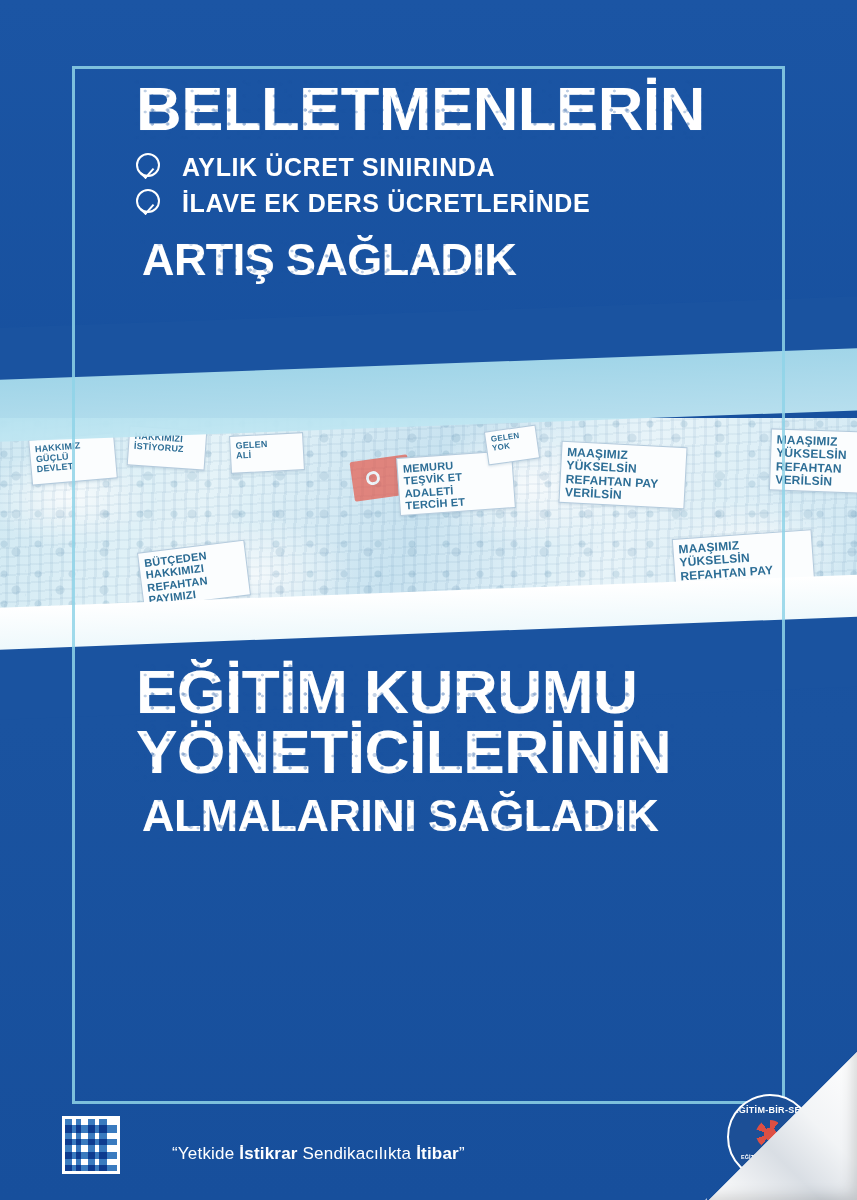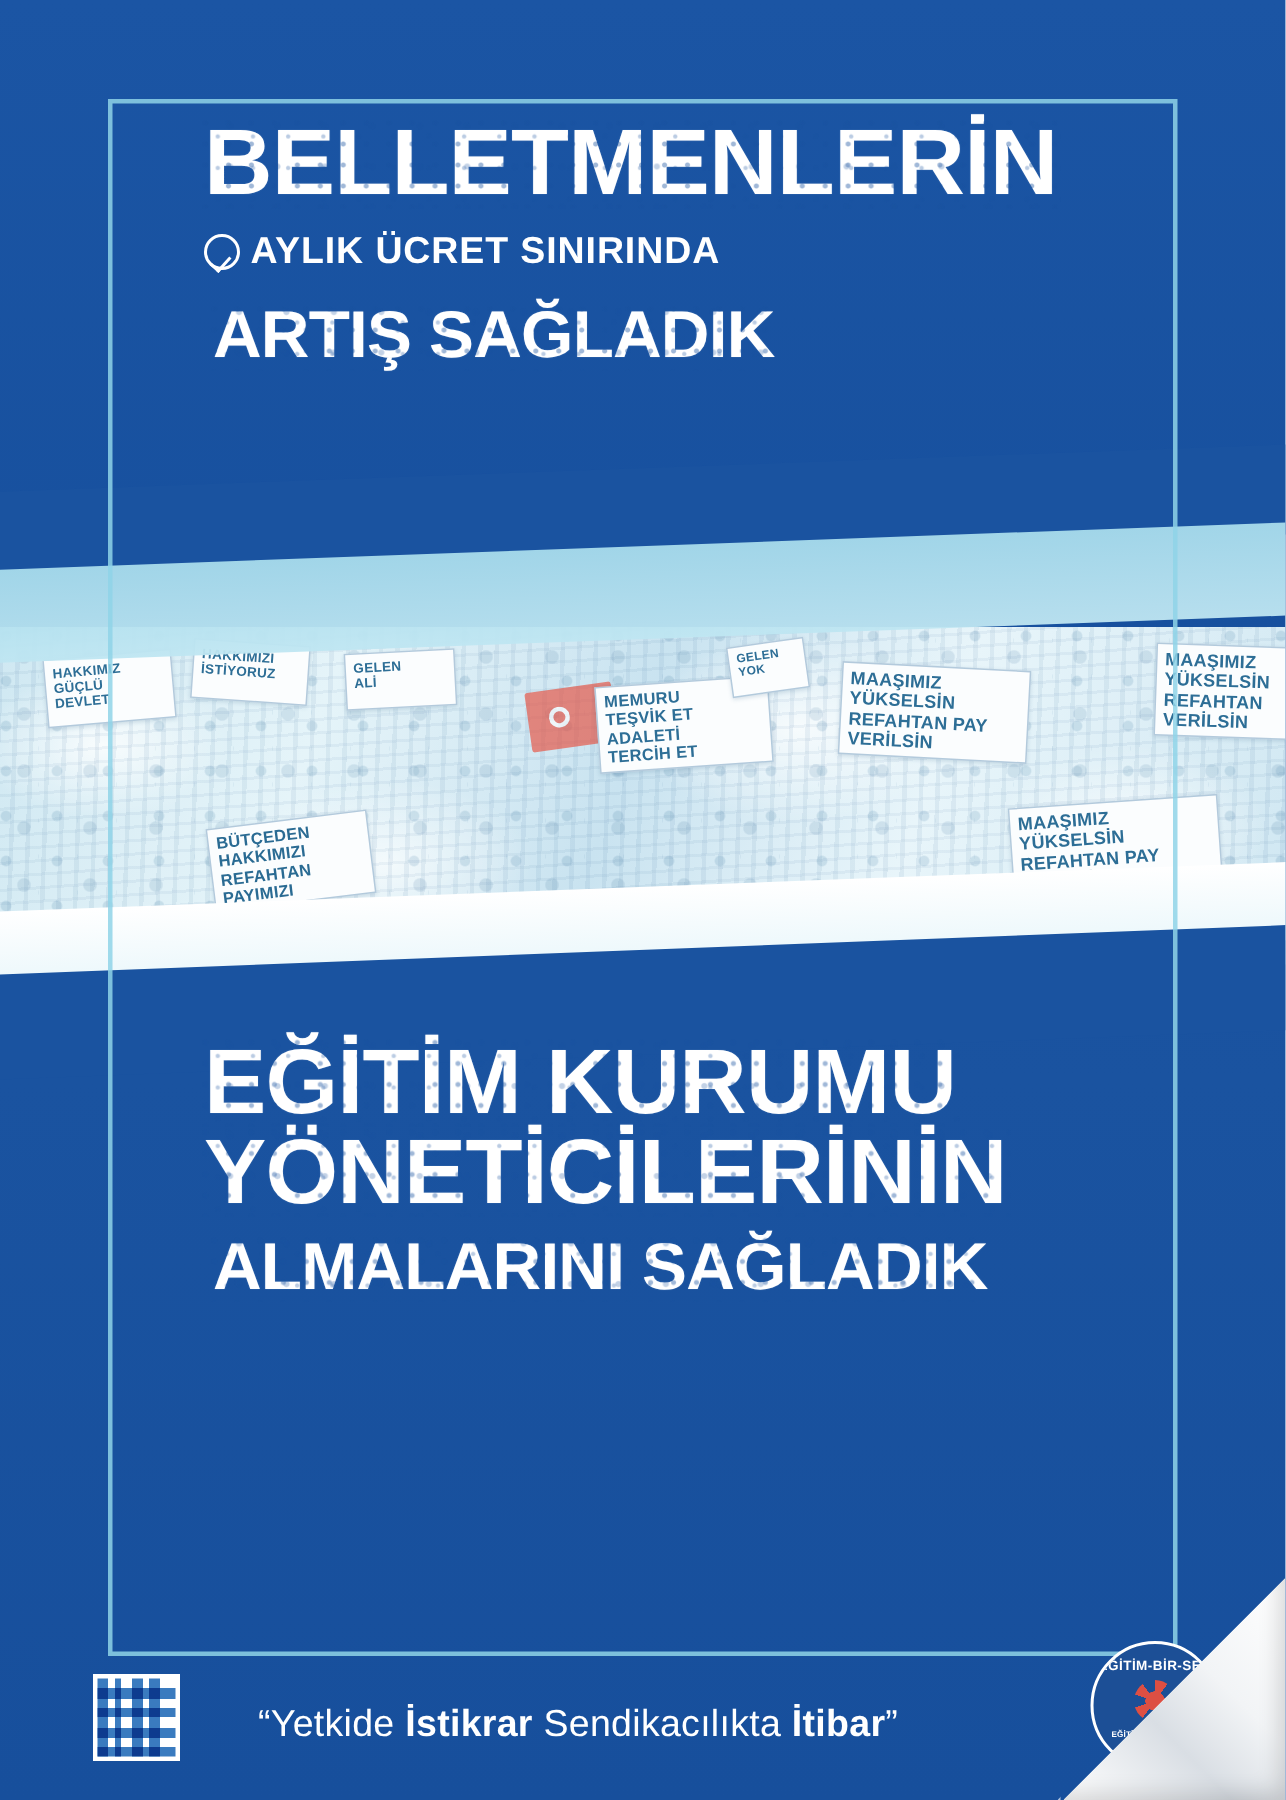"AYLIK ÜCRET SINIRINDA" .bullet { align-items: center -> none; gap: 7px -> 22px }
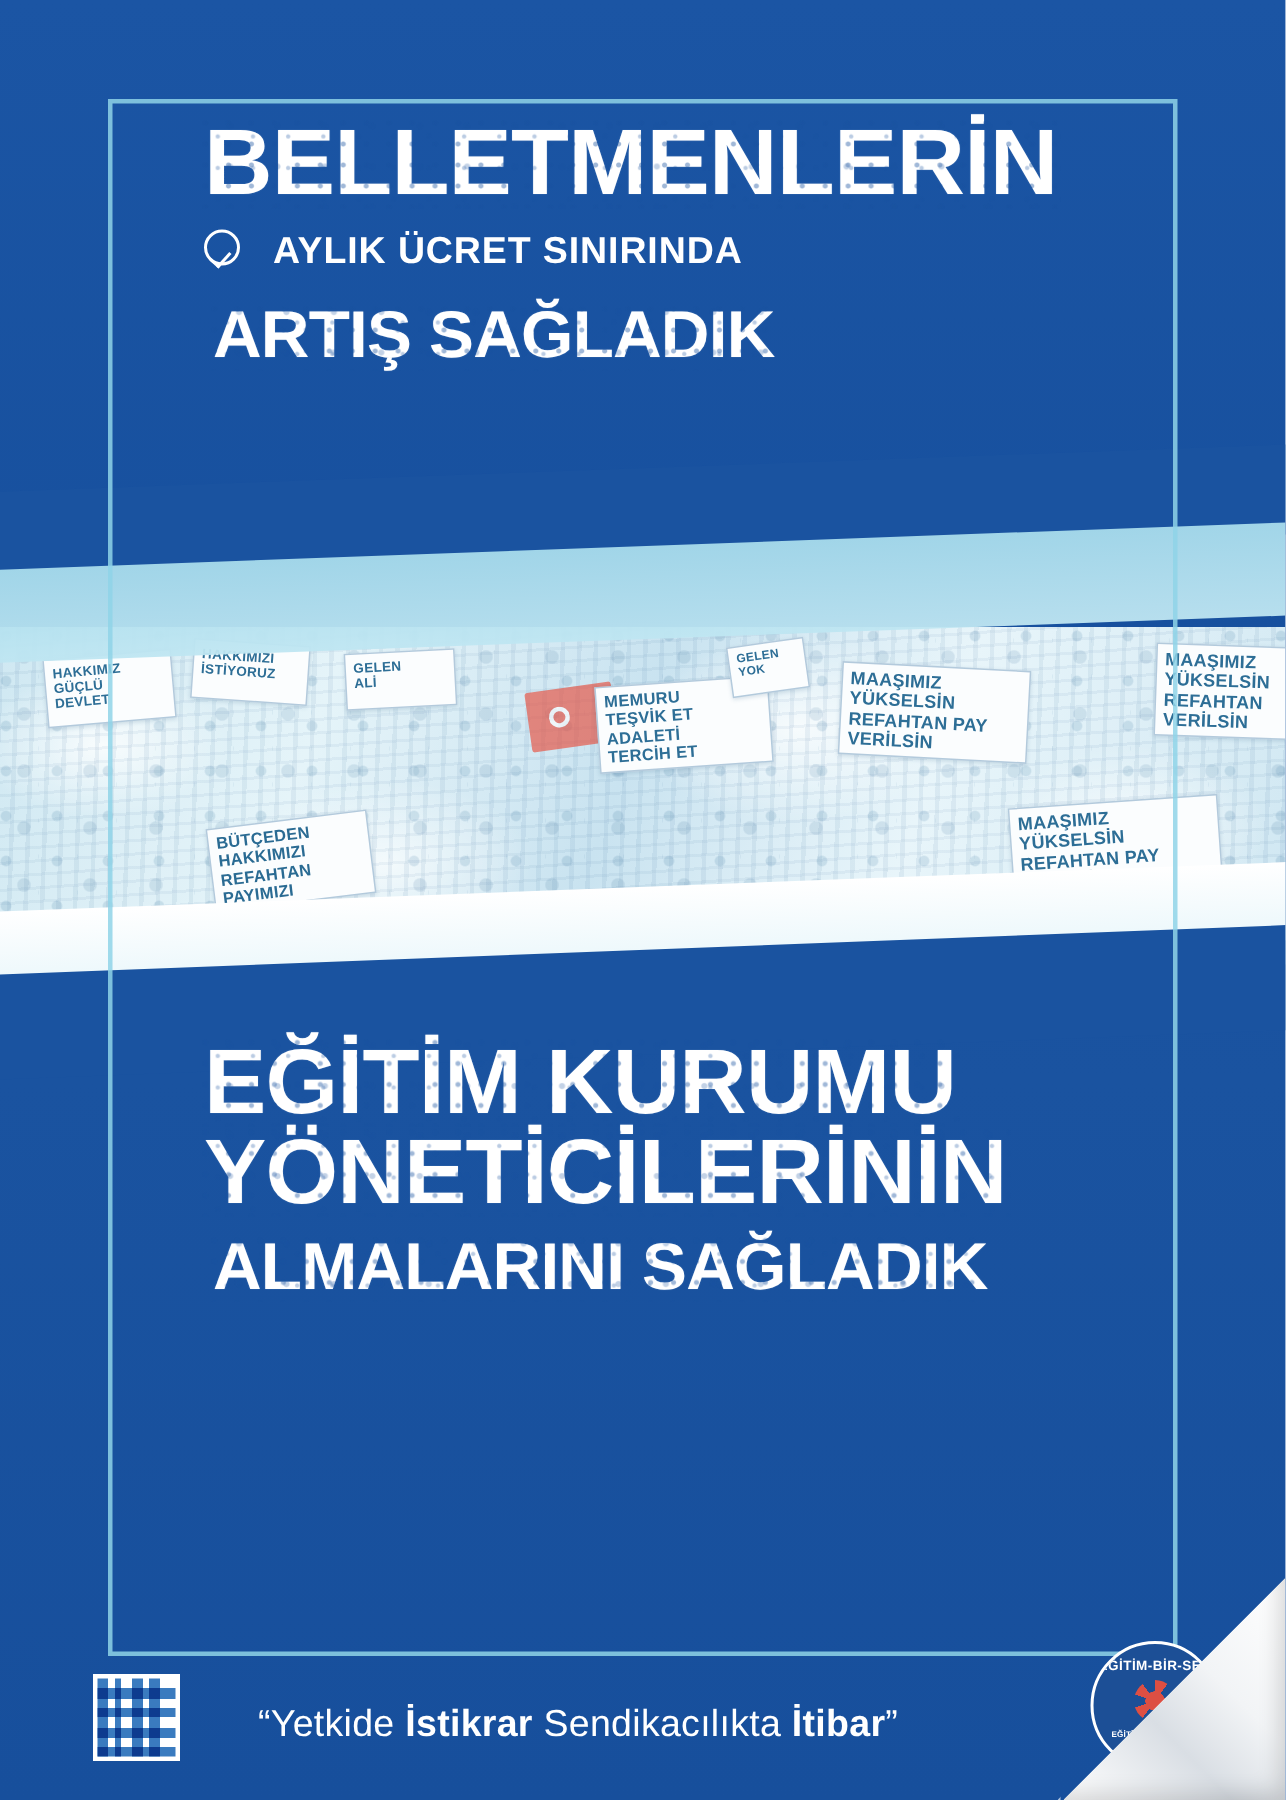"İLAVE EK DERS ÜCRETLERİNDE" div.bullet { html: none -> <div> <span></span> <span>İLAVE EK DERS ÜCRETLERİNDE</span> </div> }
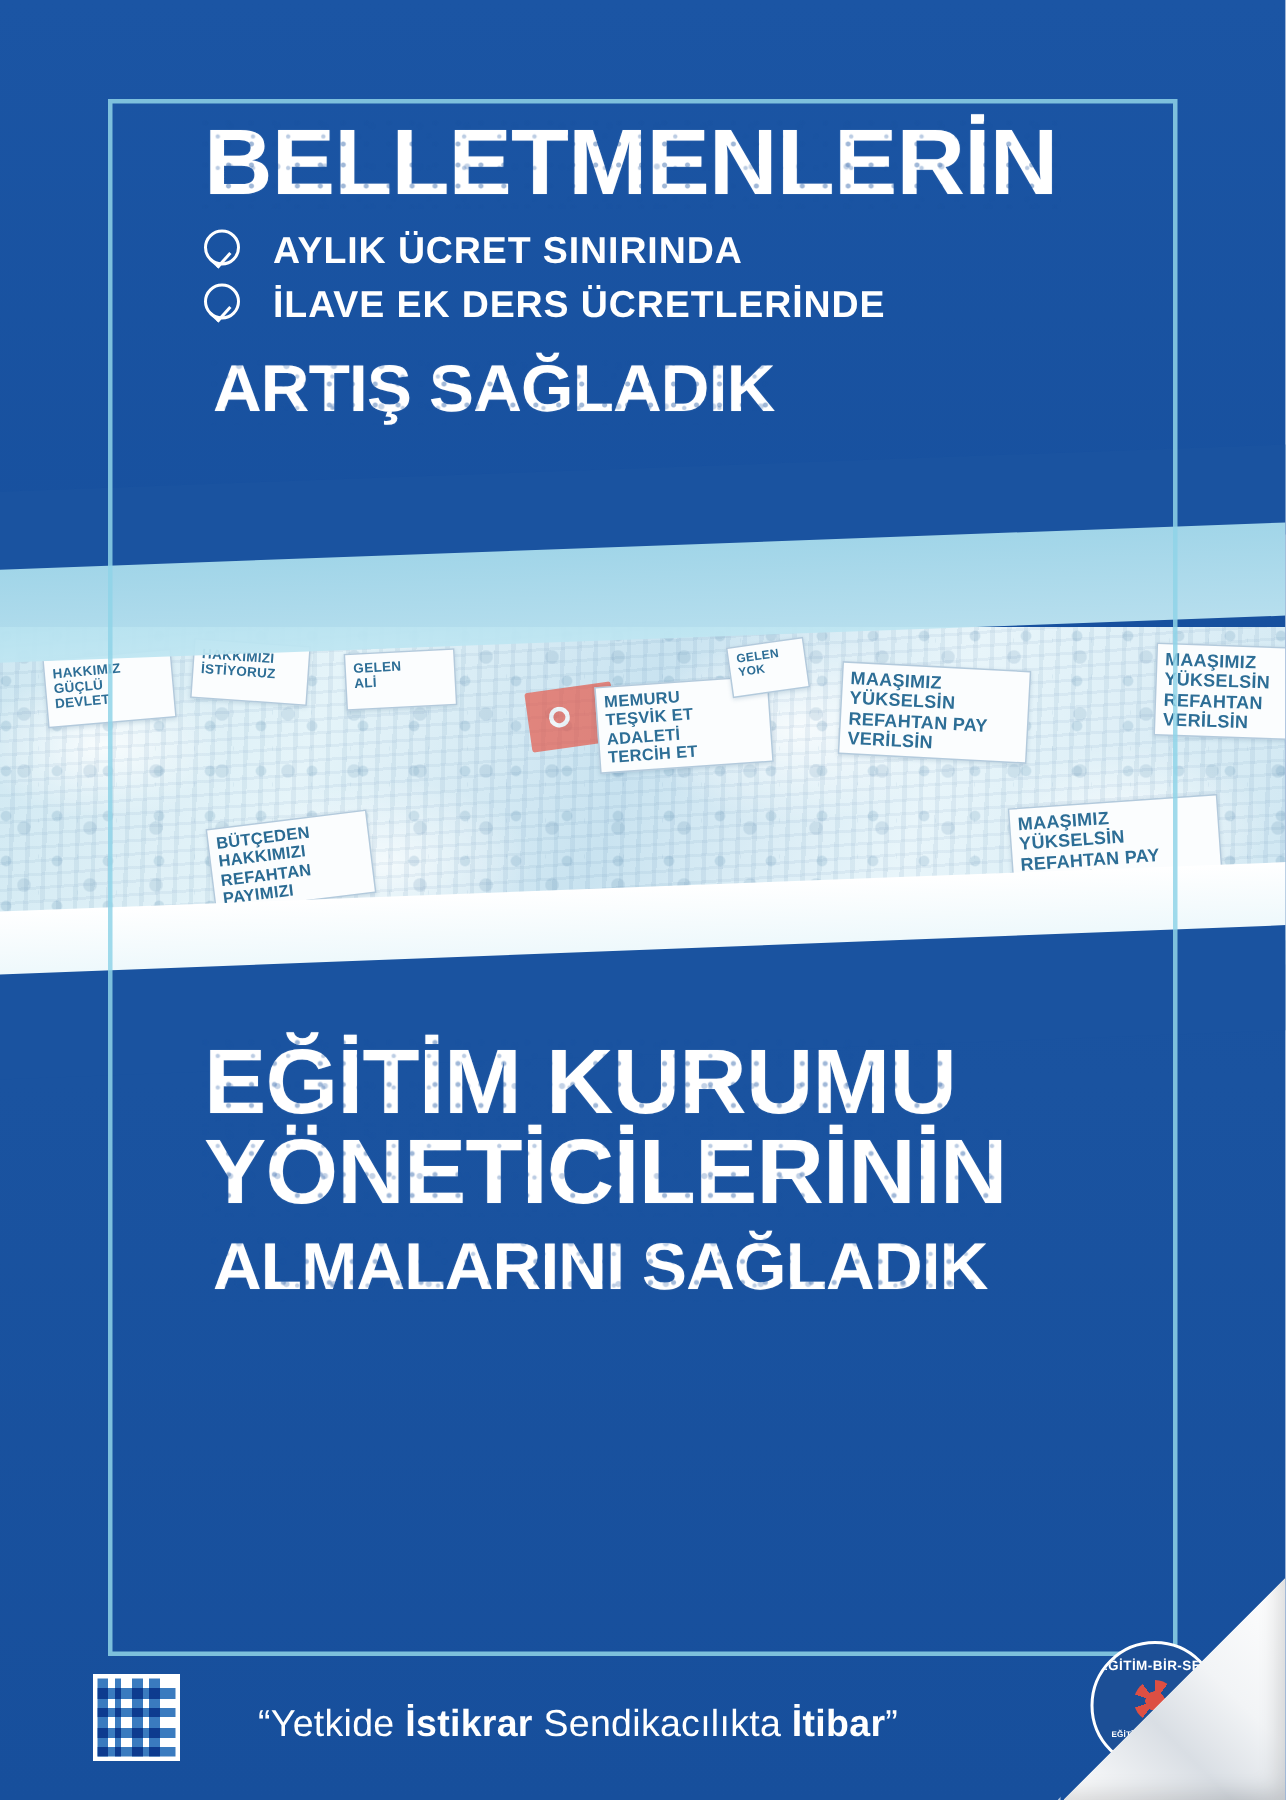"EĞİTİM KURUMU" .bottom-block { top: 693px -> 664px }
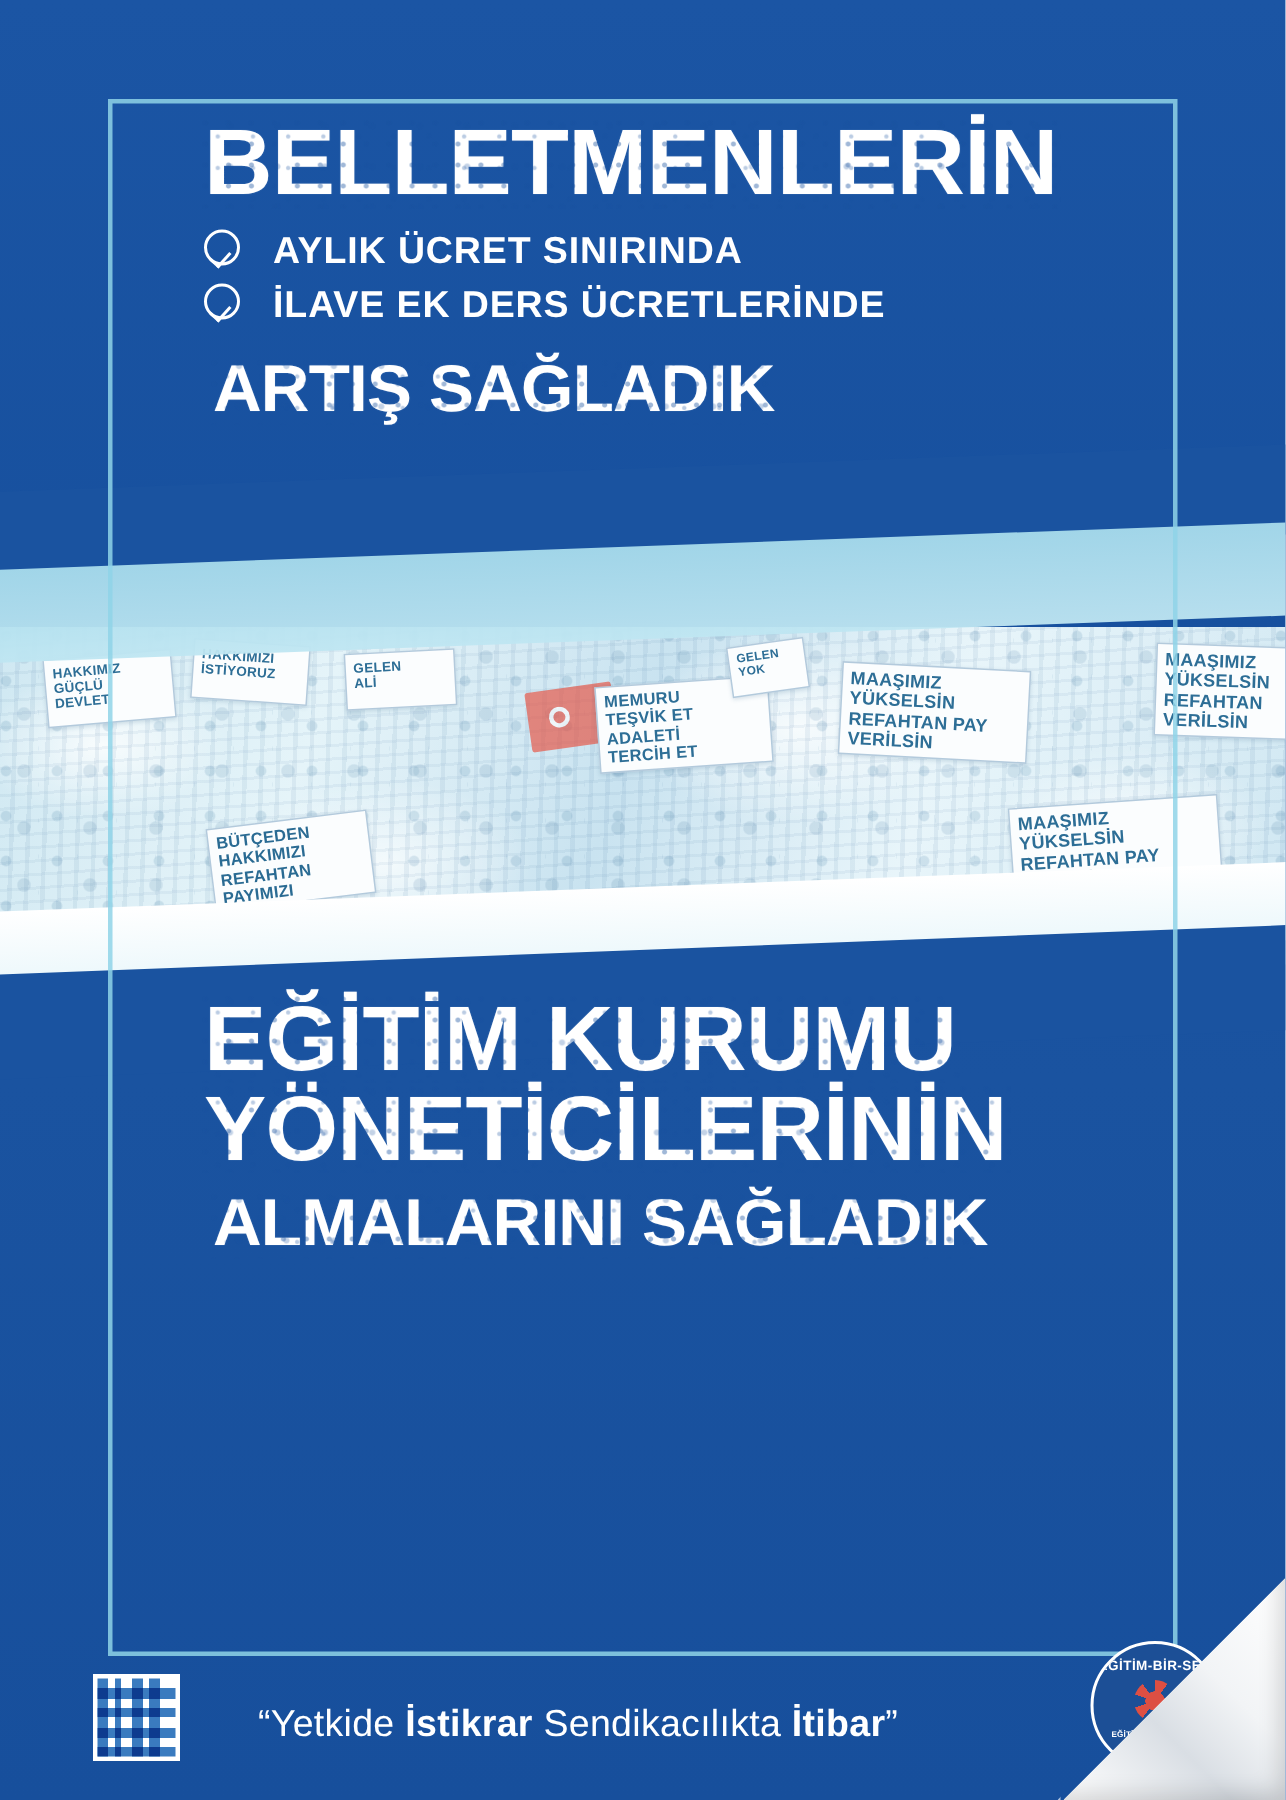"“Yetkide İstikrar Sendikacılıkta İtibar”" .slogan { font-size: 25px -> 17px }
